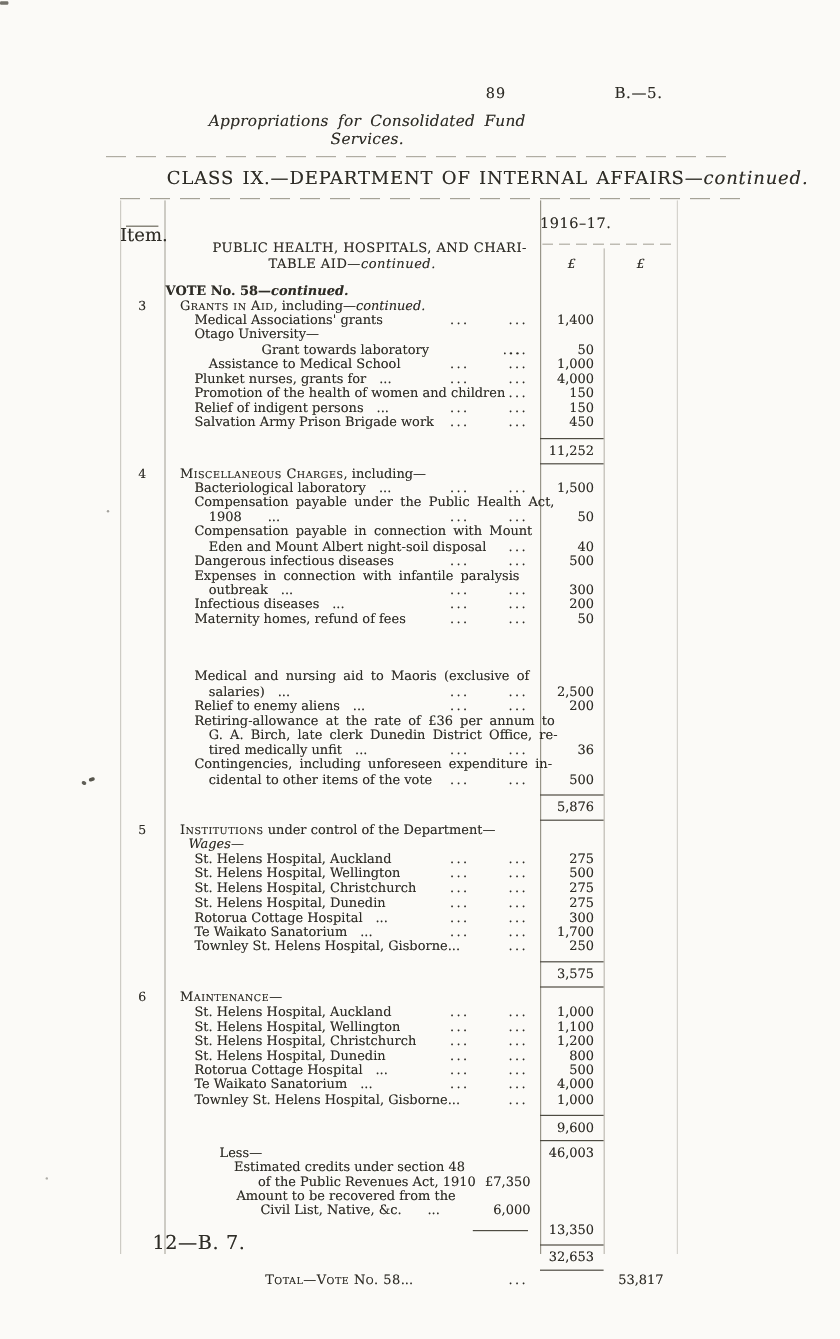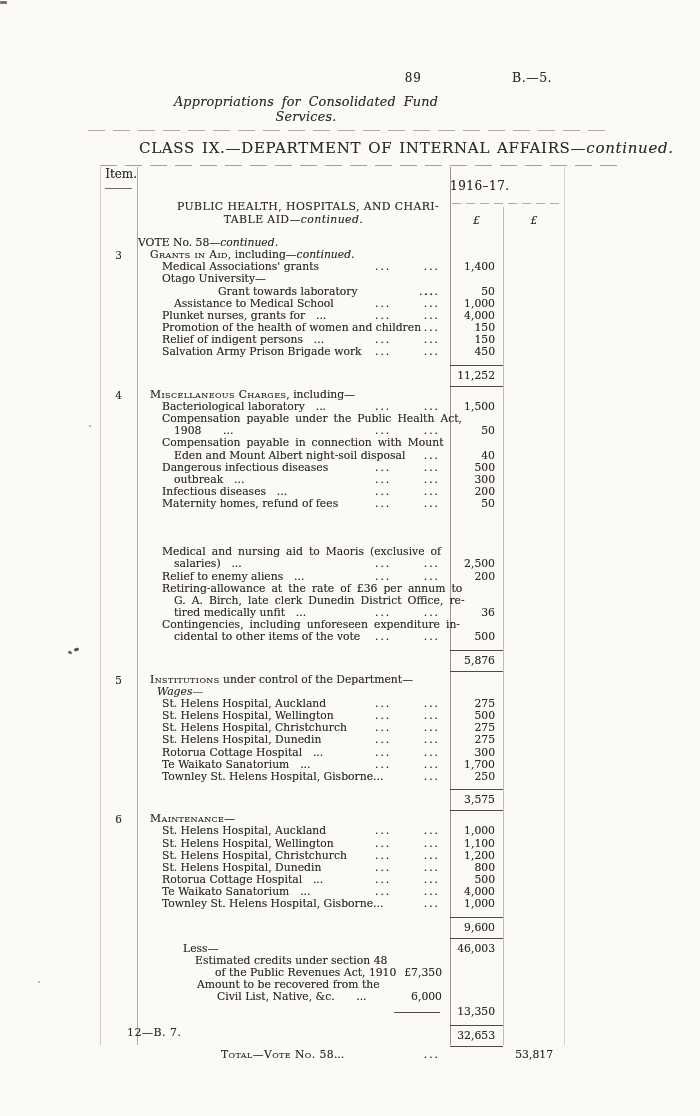"Item." .th-item { font-size: 12px -> 15px; text-align: right -> center; top: 0 -> 20px }
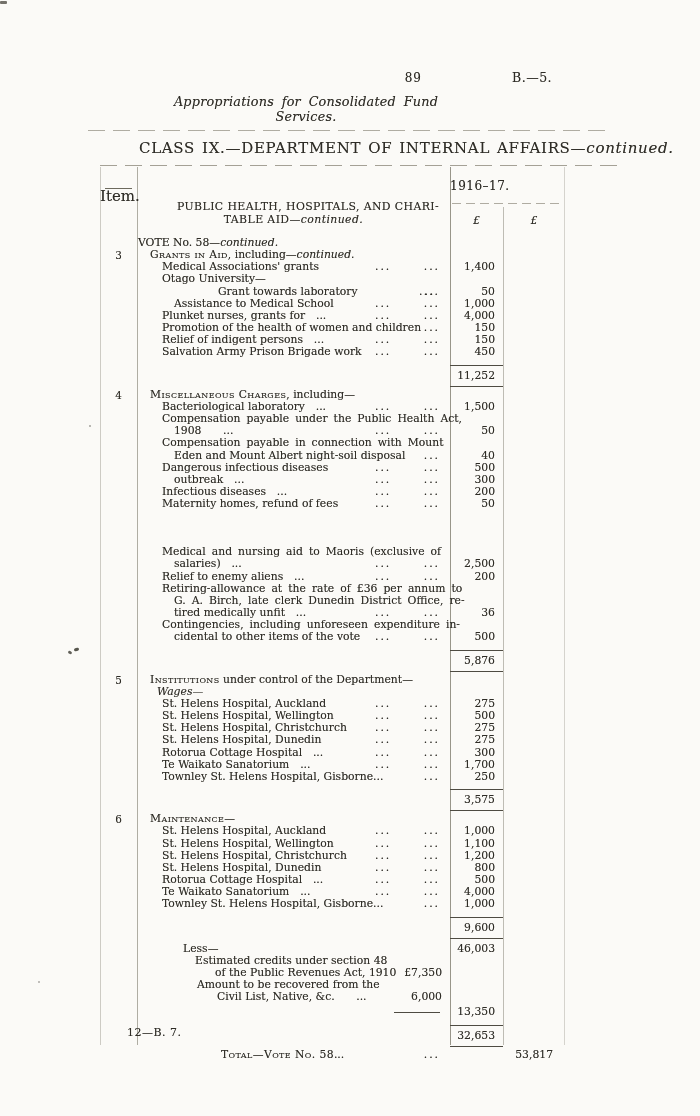"VOTE No. 58—continued." div.c-desc { font-weight: none -> bold }
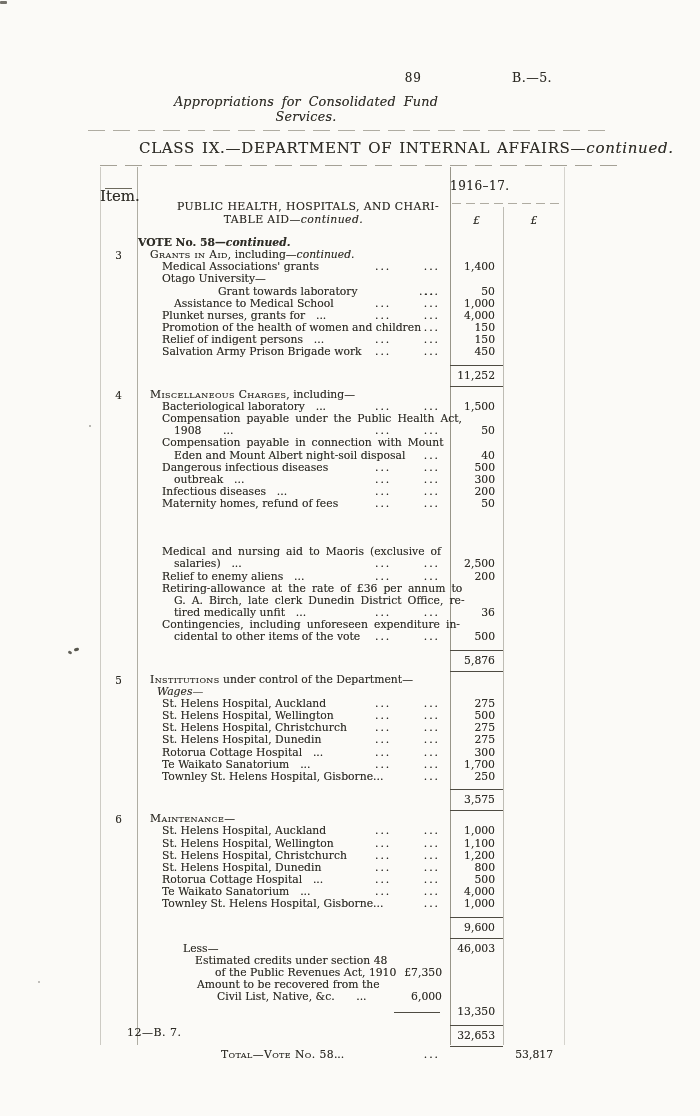"Expenses in connection with infantile" div.row { html: none -> <div> <div></div> <div><span>Expenses in connection with infantile paralysis</span></div> <div></div> <div></div> </div> }
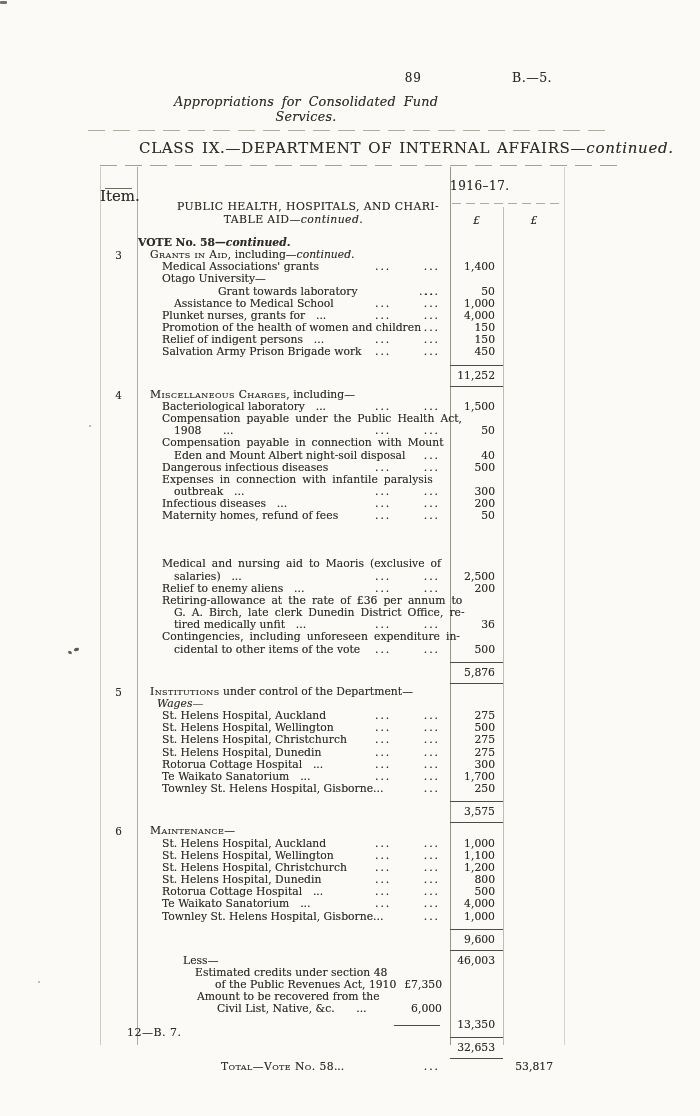"12—B. 7." .footsig { font-size: 11px -> 16px }
